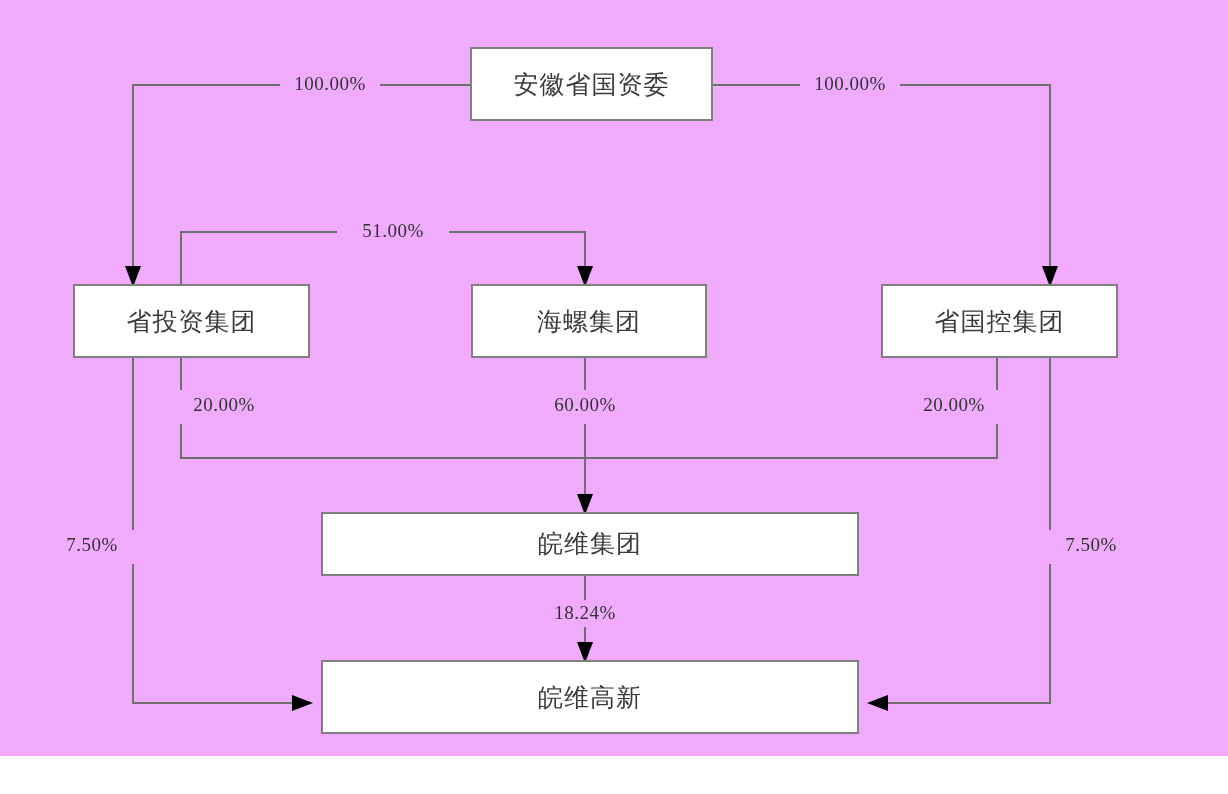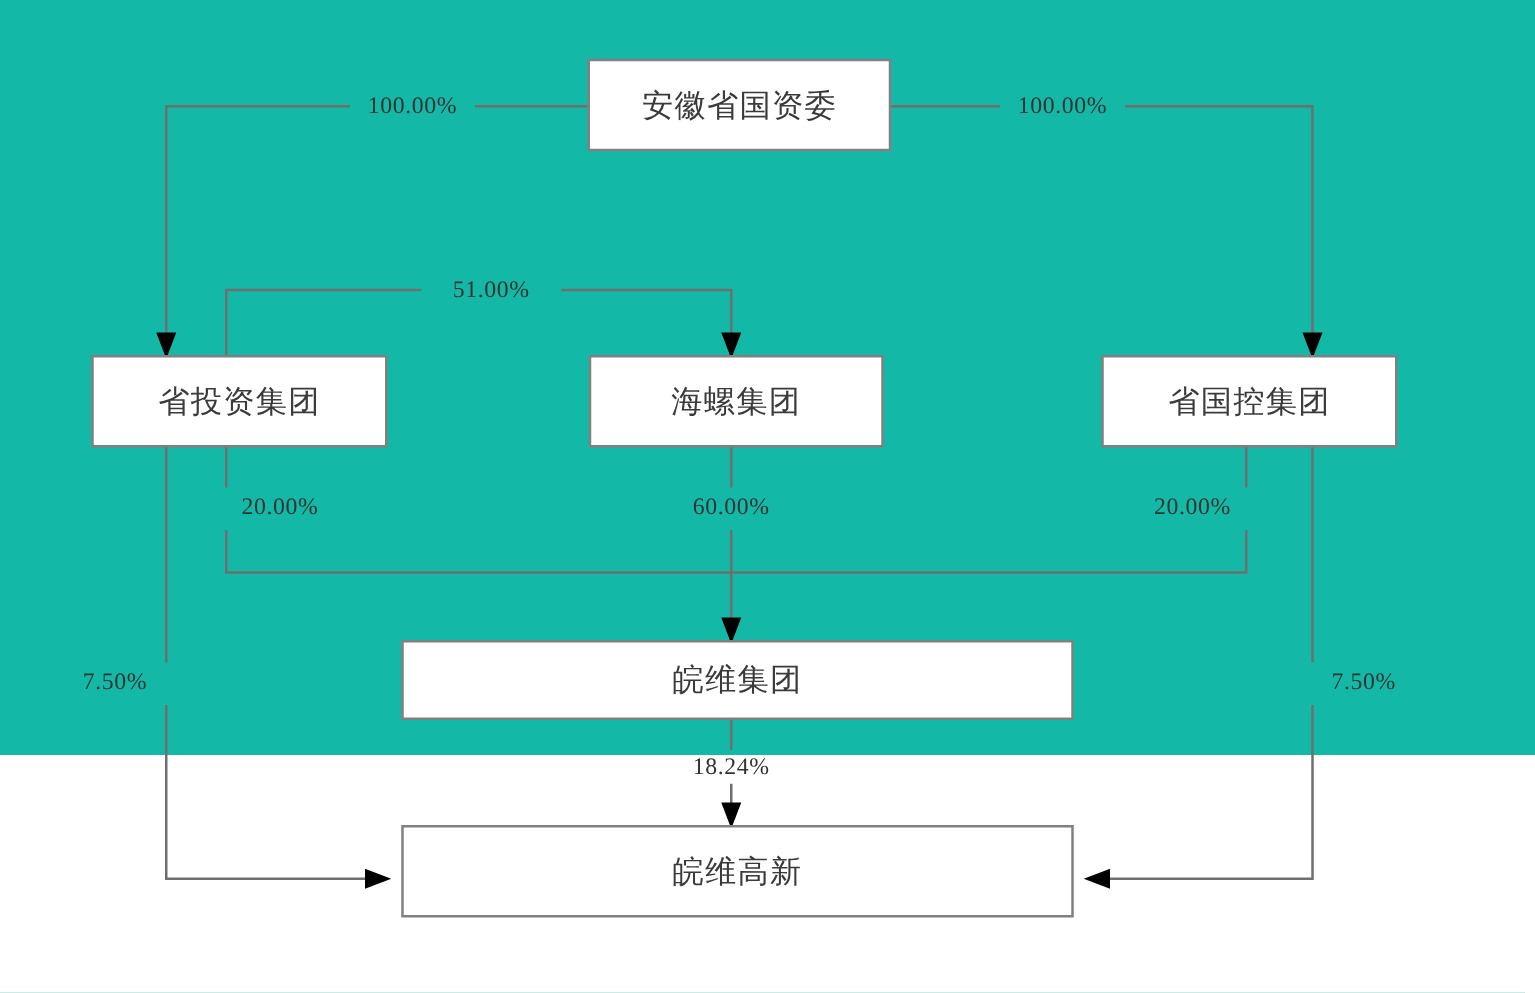"100.00%" #diagram-root { background: #14b8a6 -> #f0abfc; height: 604px -> 756px }
